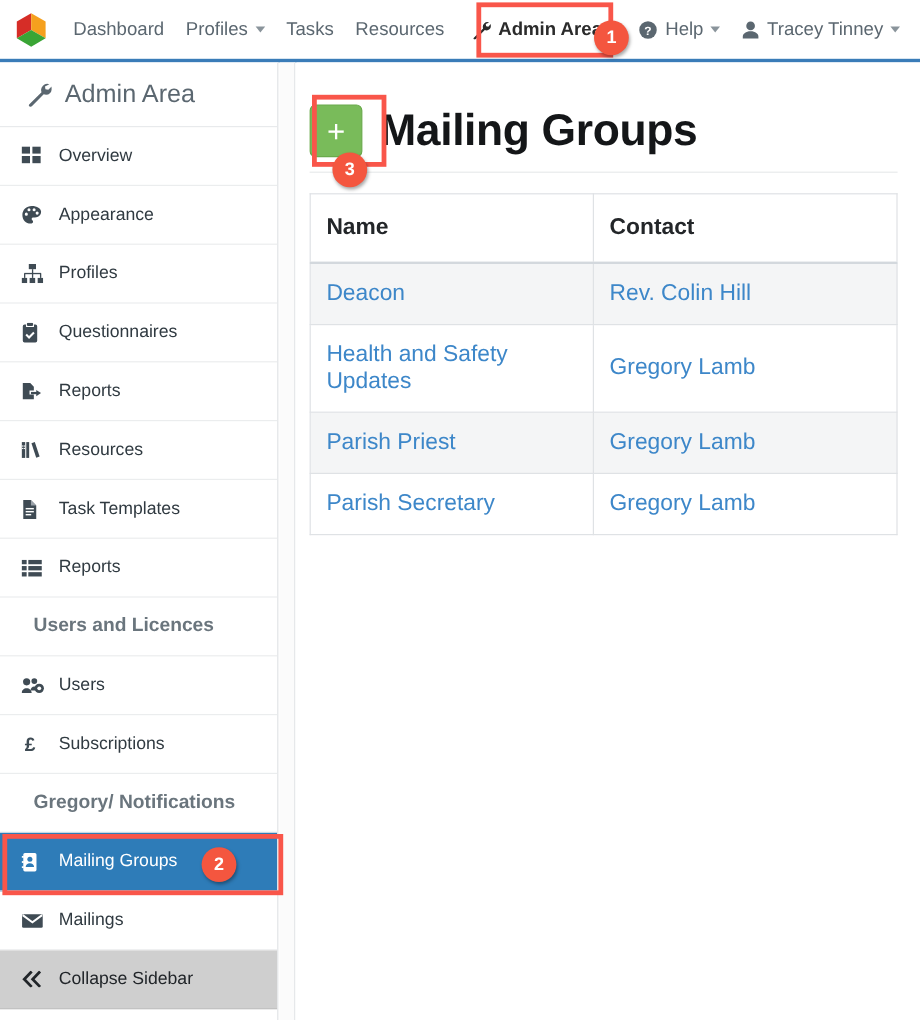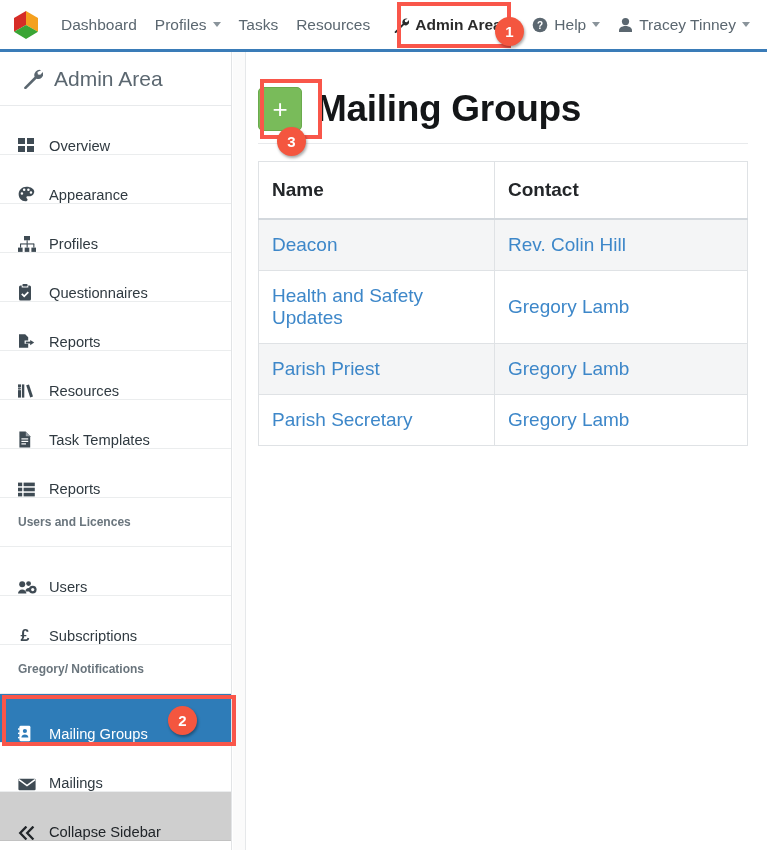"Overview" .side-item { align-items: flex-end -> center }
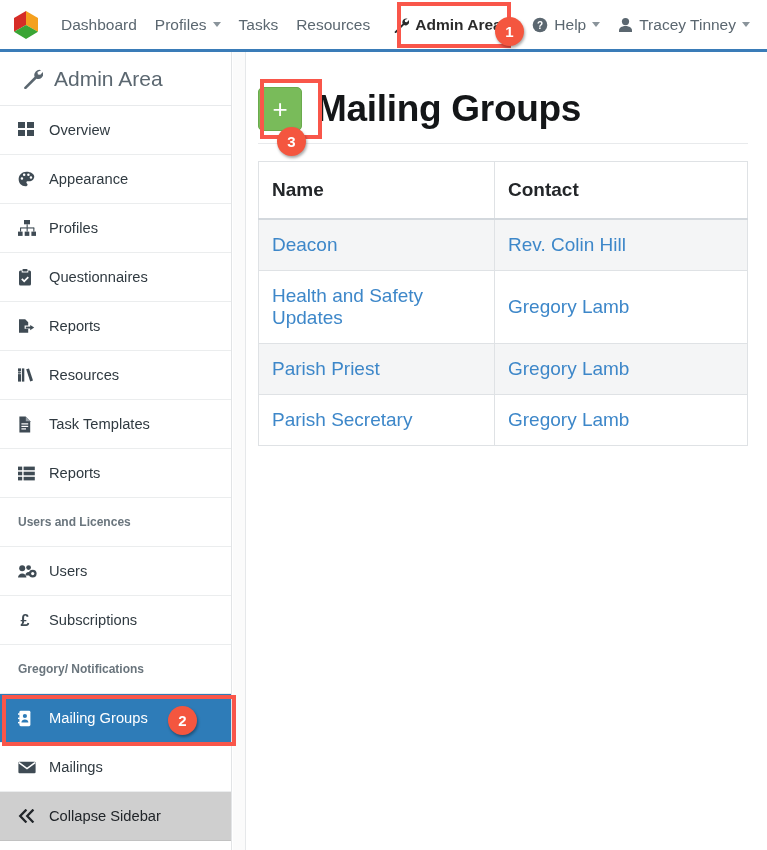"Users and Licences" .side-group { font-size: 12px -> 16px; padding-left: 18px -> 28px }
